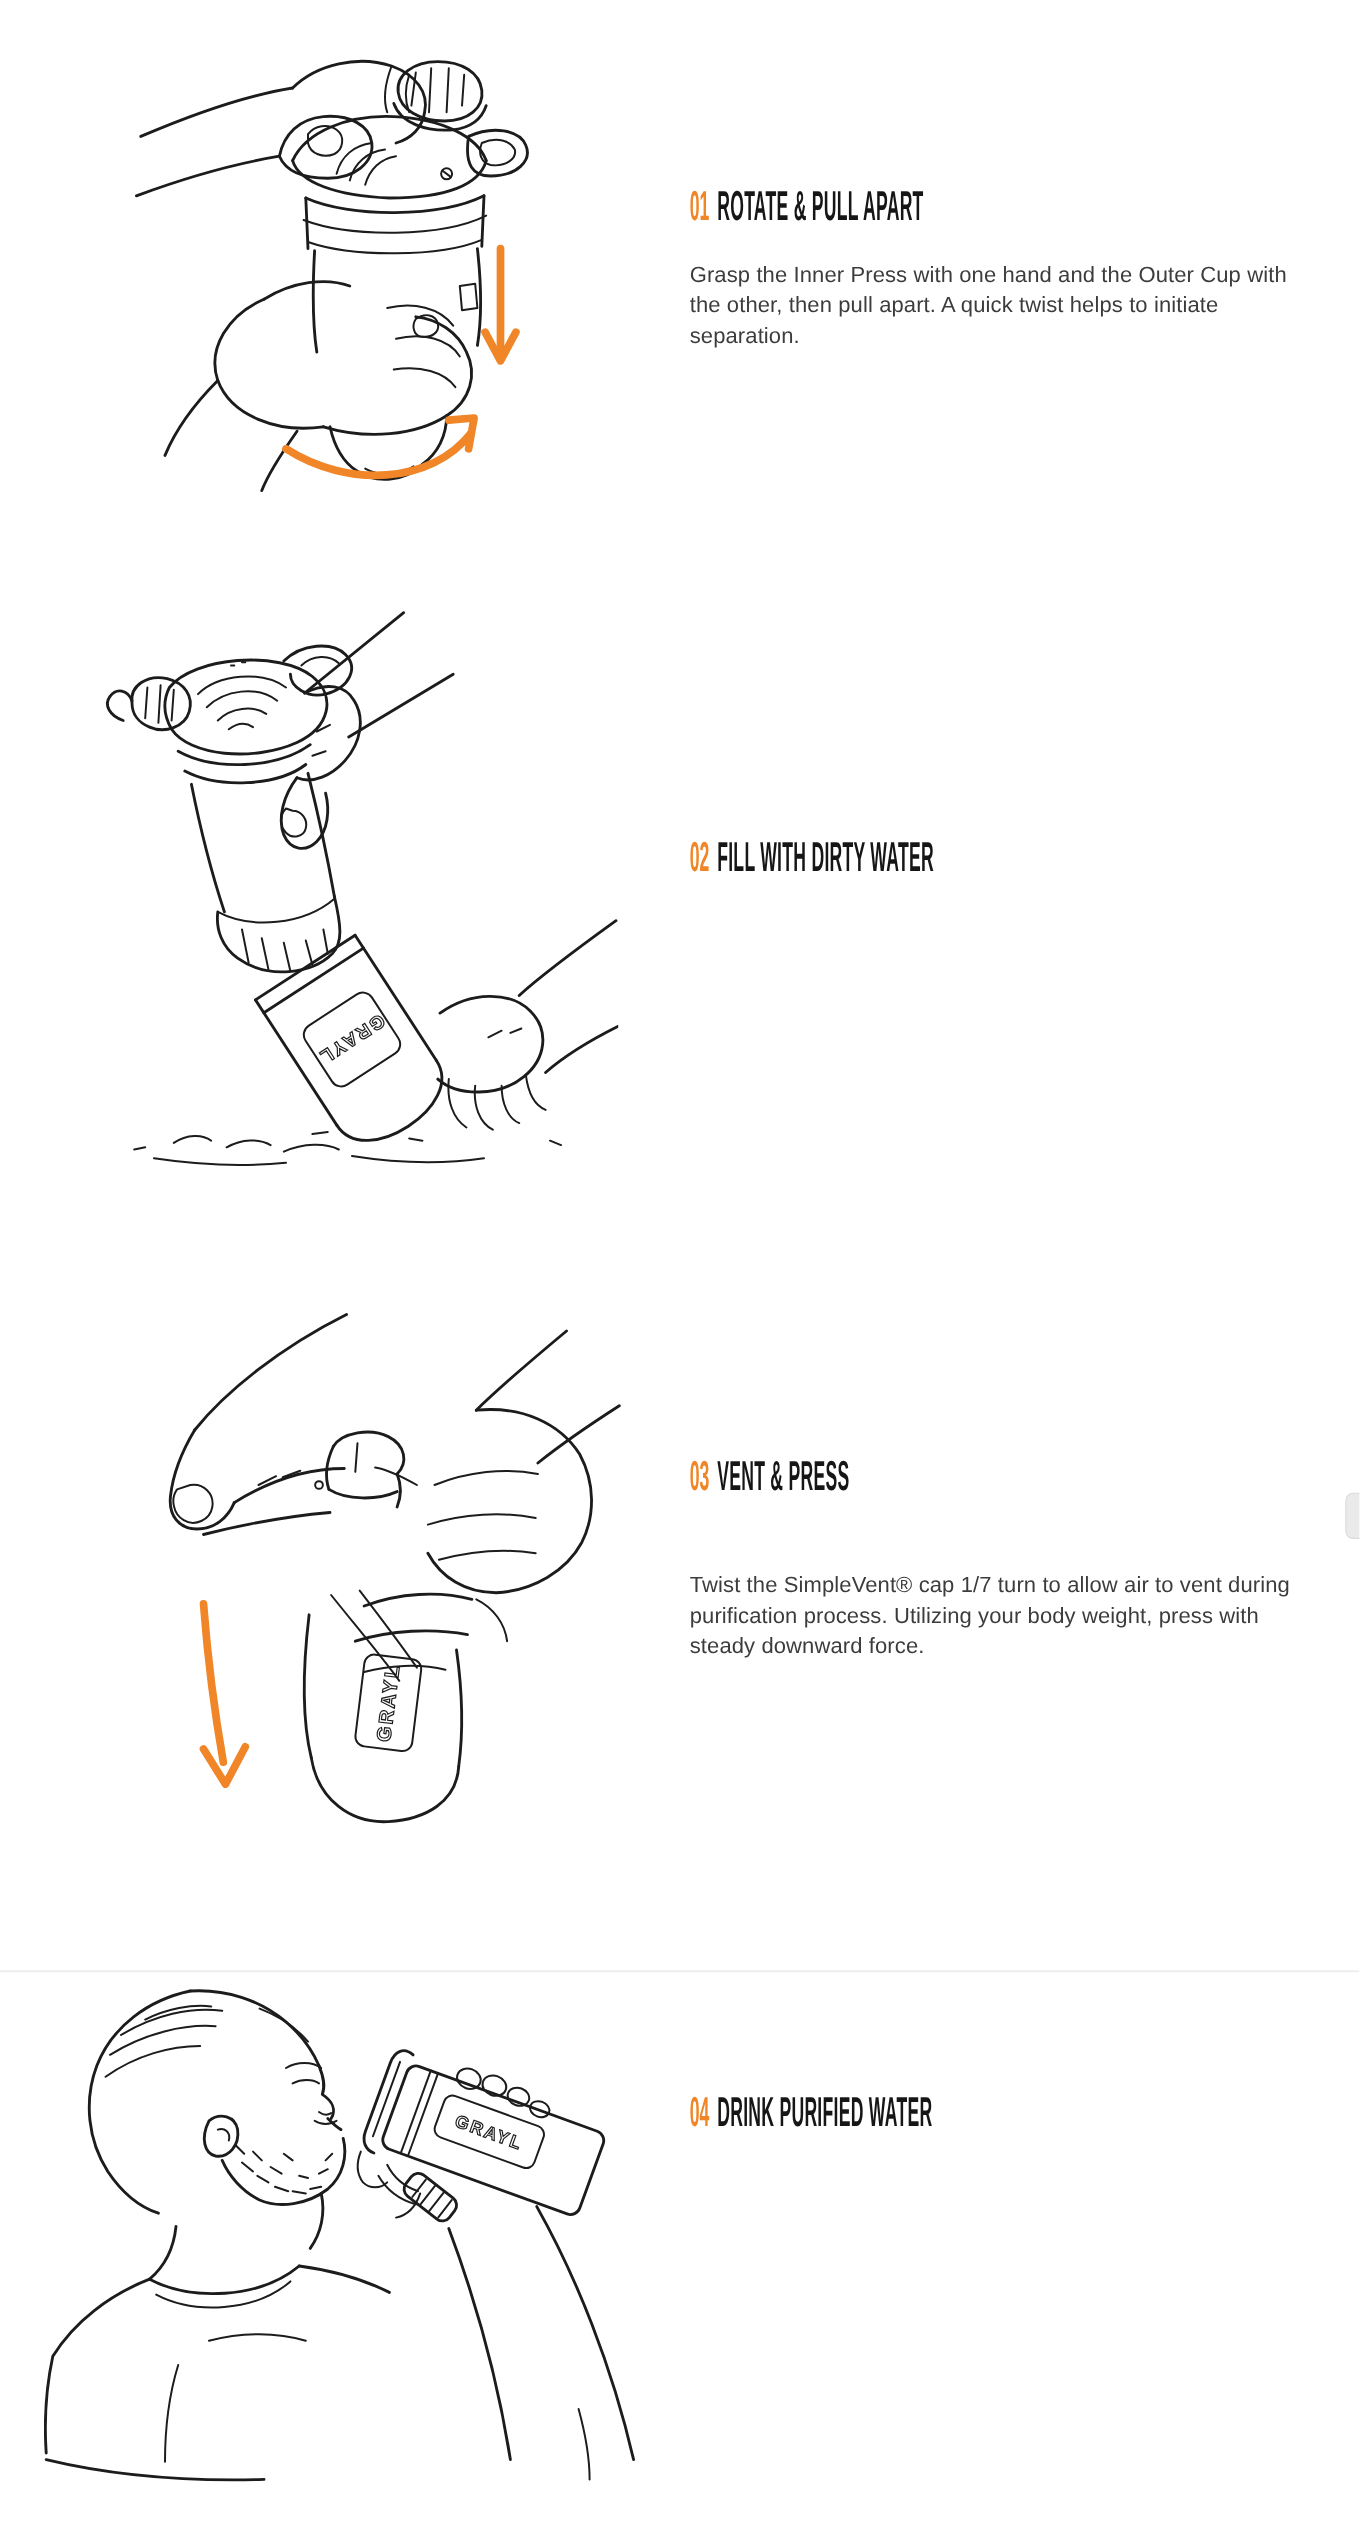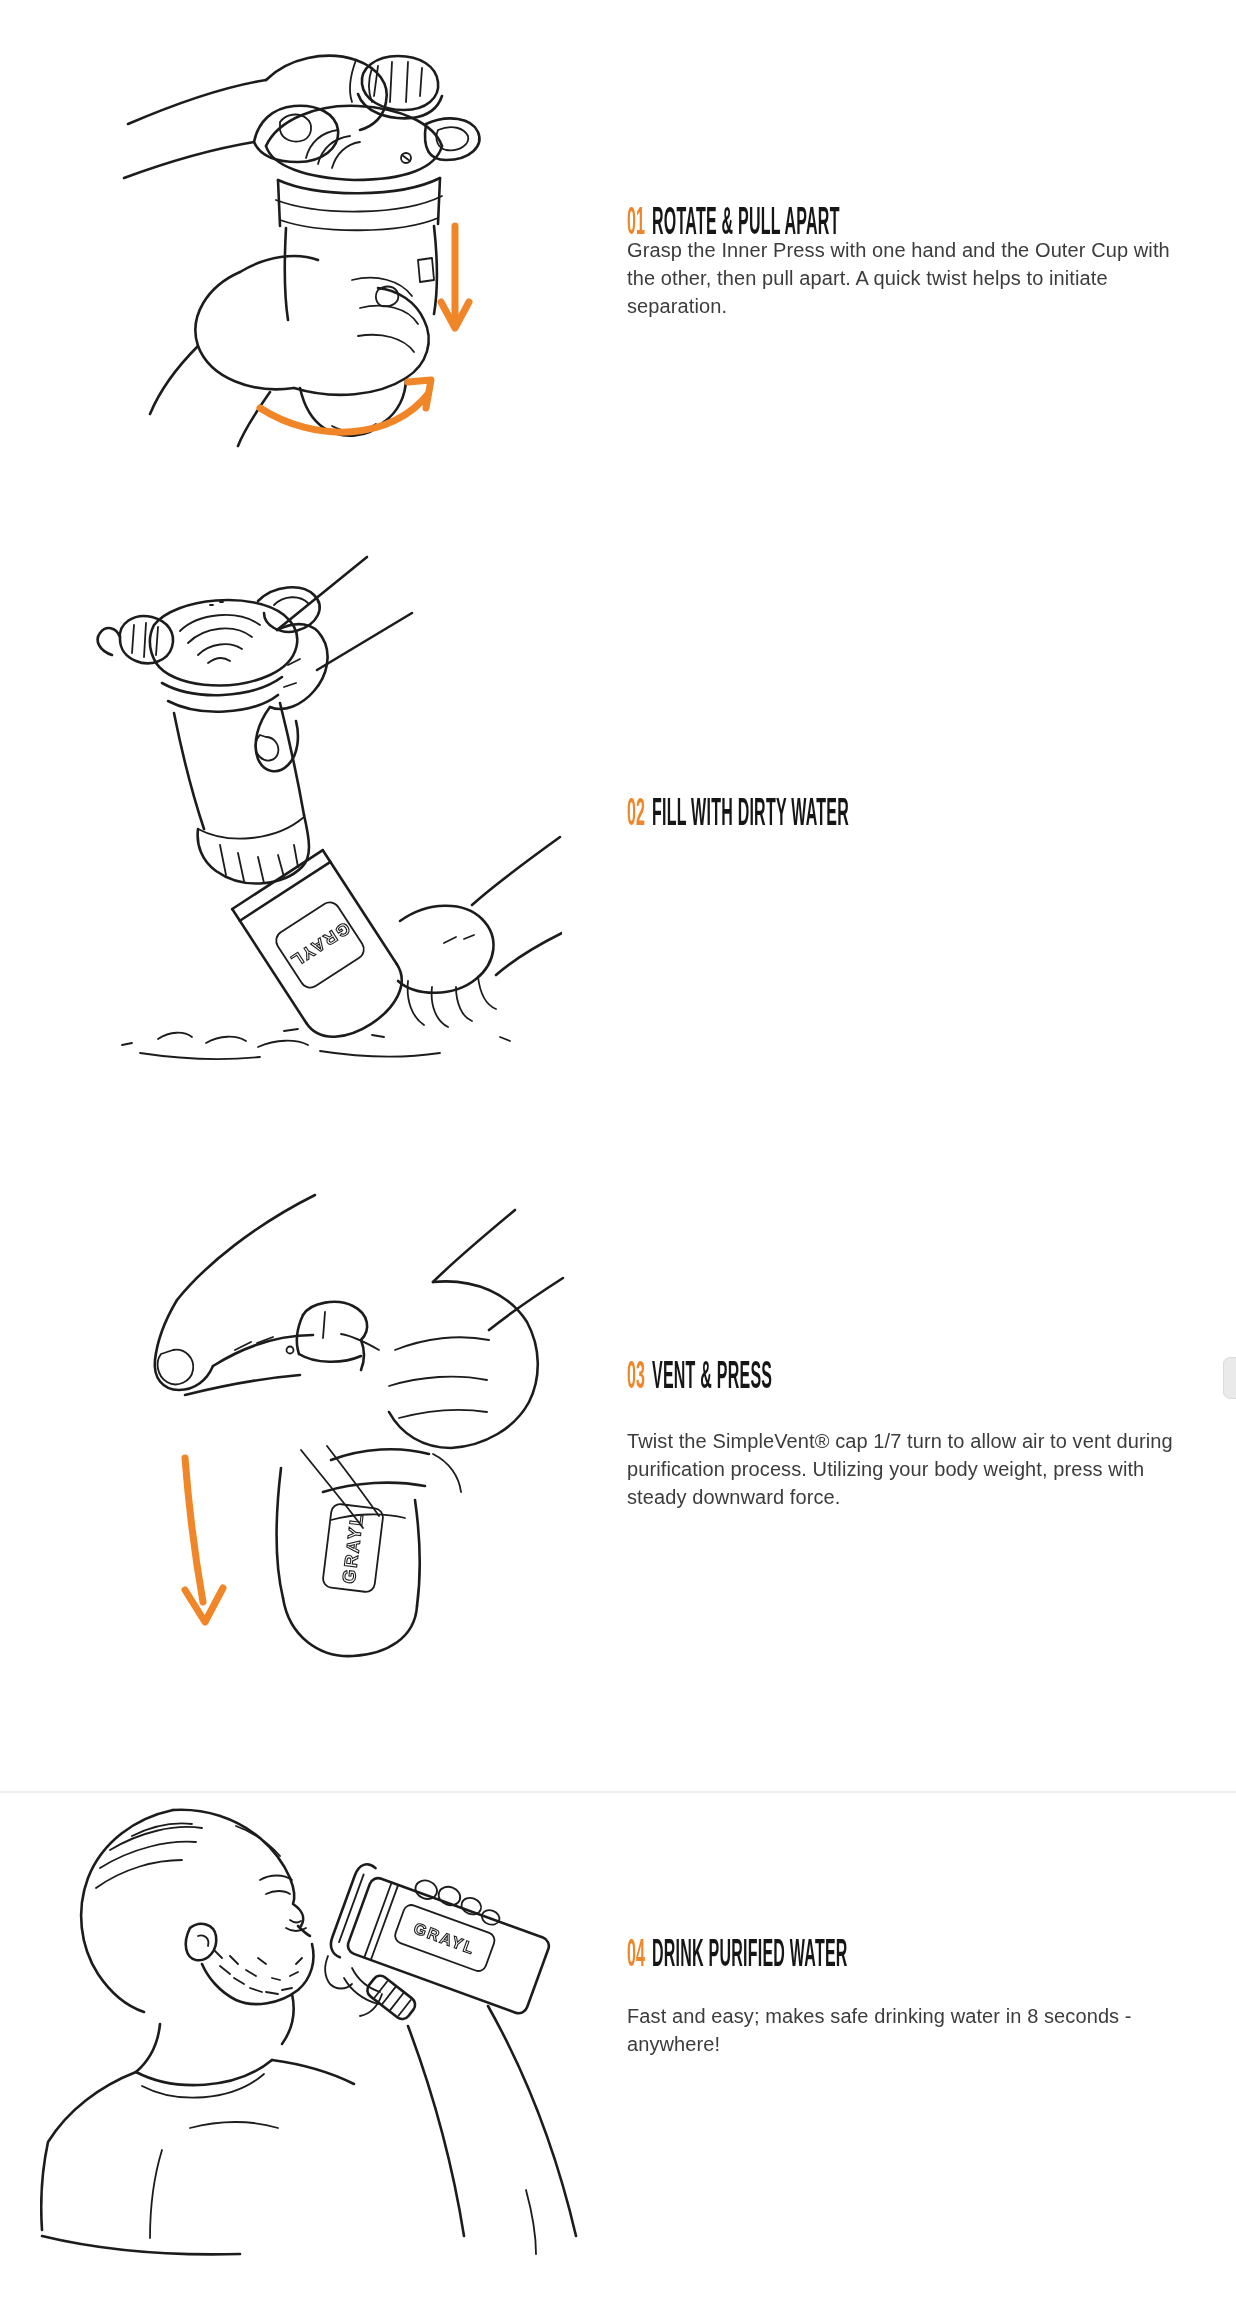"01 ROTATE & PULL APART" .step-title { margin-top: 32px -> none }
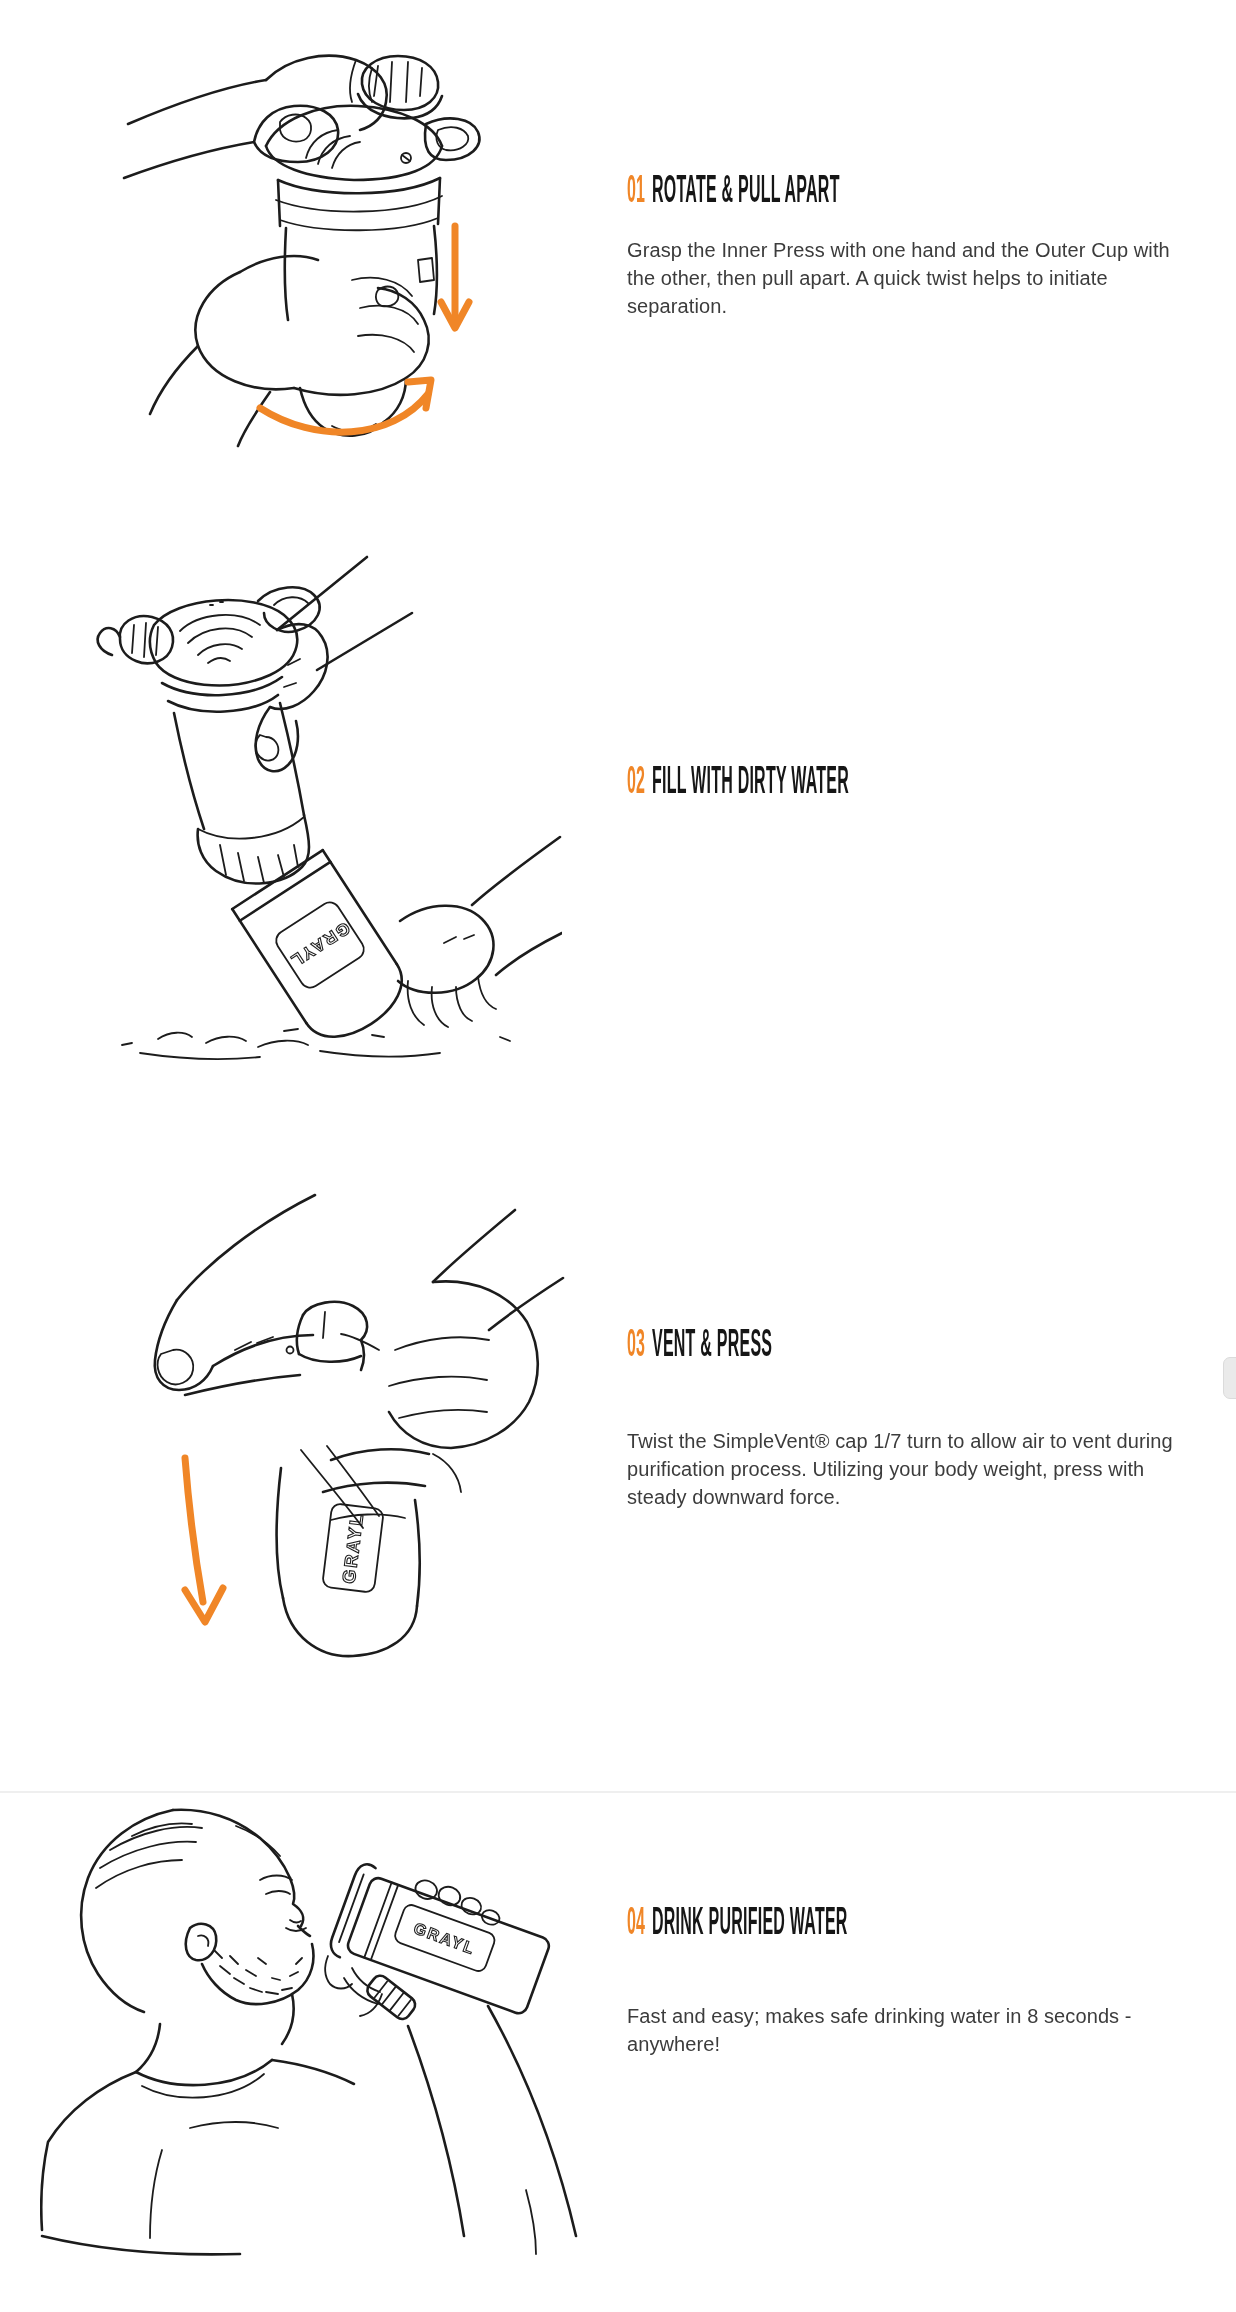"Fast and easy; makes safe" div.step-body { html: <div>Fast and easy; makes safe drinking water in 8 seconds - anywhere!</div> -> none }
